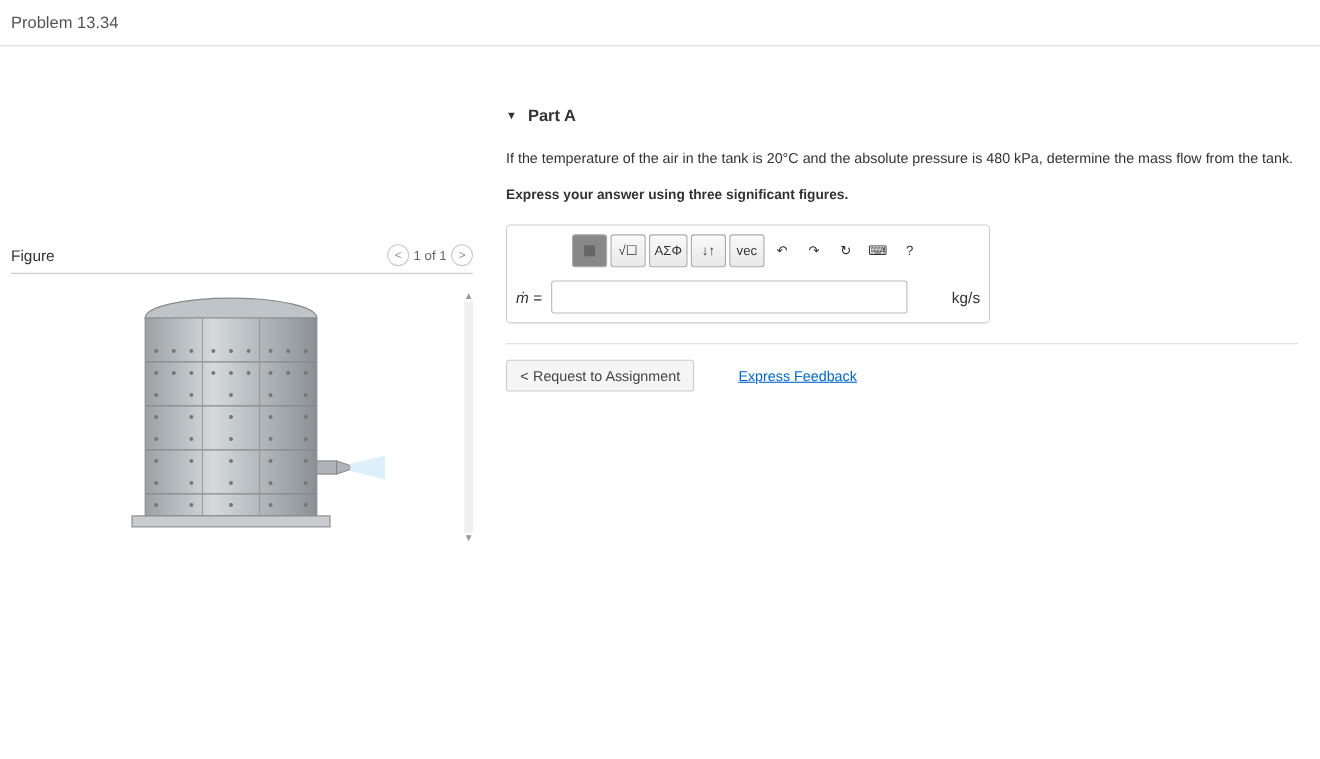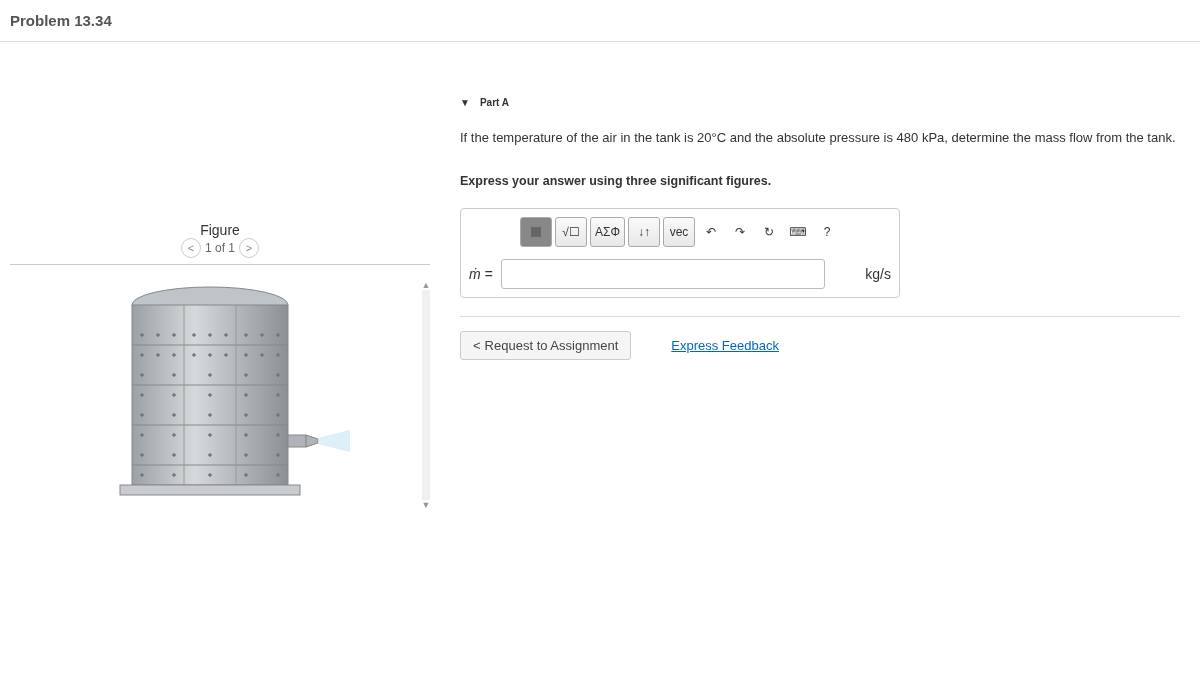"Problem 13.34" .header h1 { font-weight: bold -> normal }
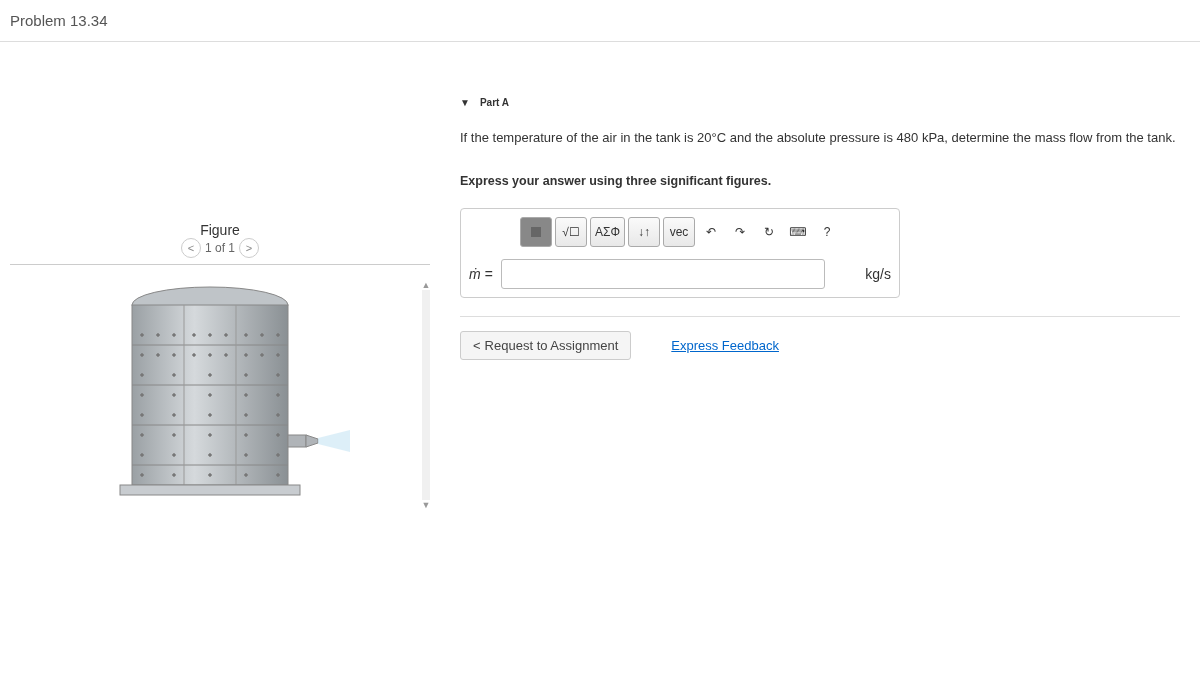"Part A" .part-title { font-size: 10px -> 15px }
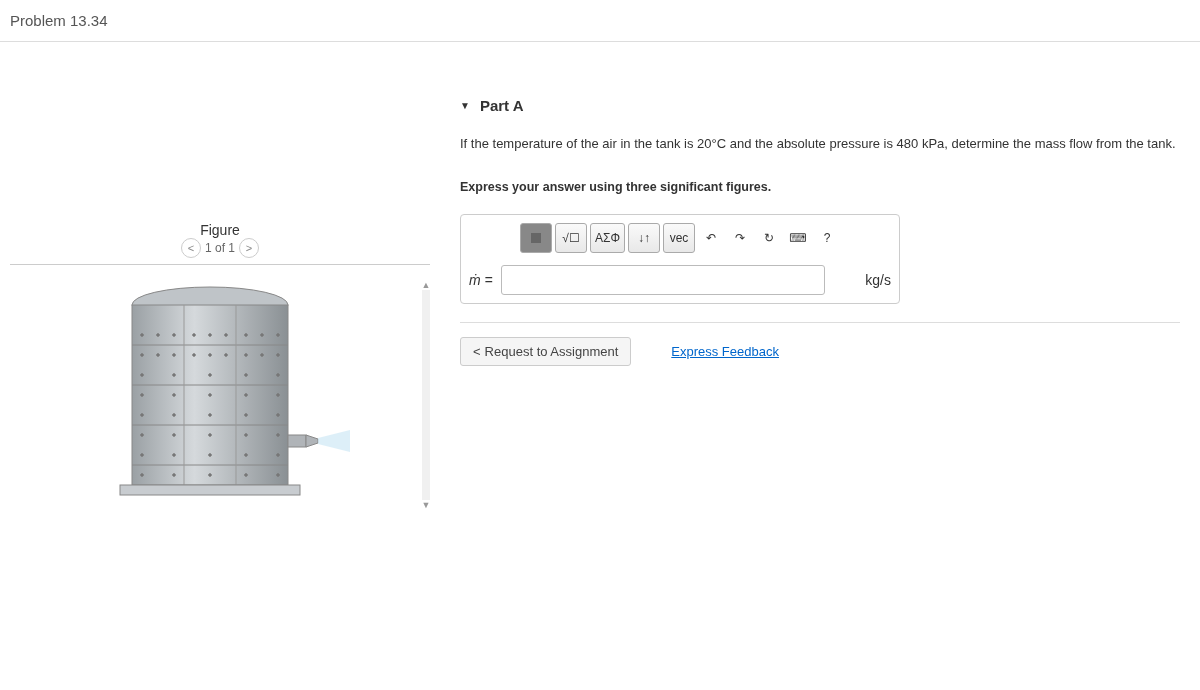"If the temperature of the" .question-text { margin-bottom: 26px -> 16px }
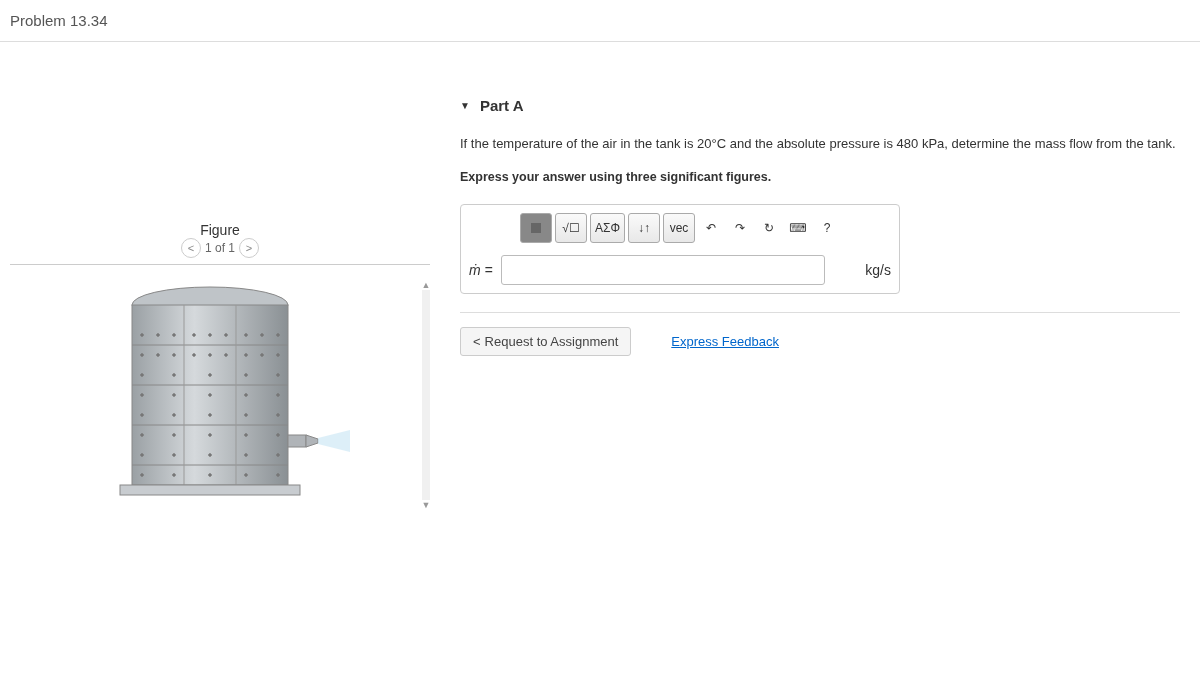"Figure" .figure-header { flex-direction: column -> none }
